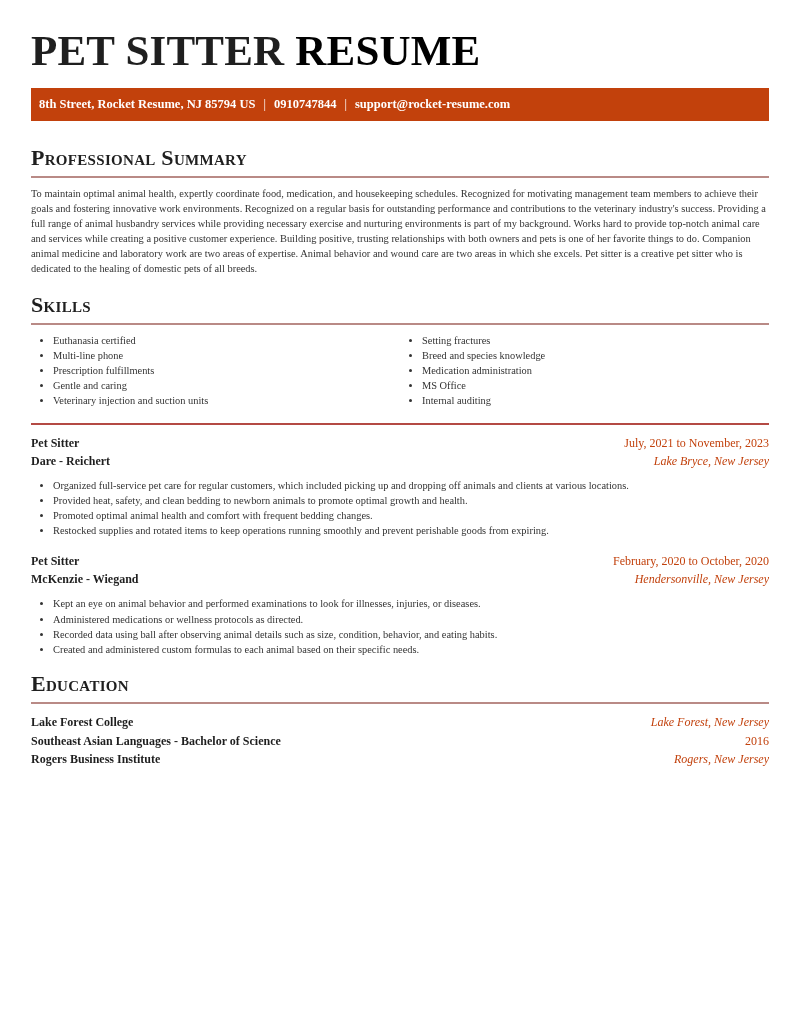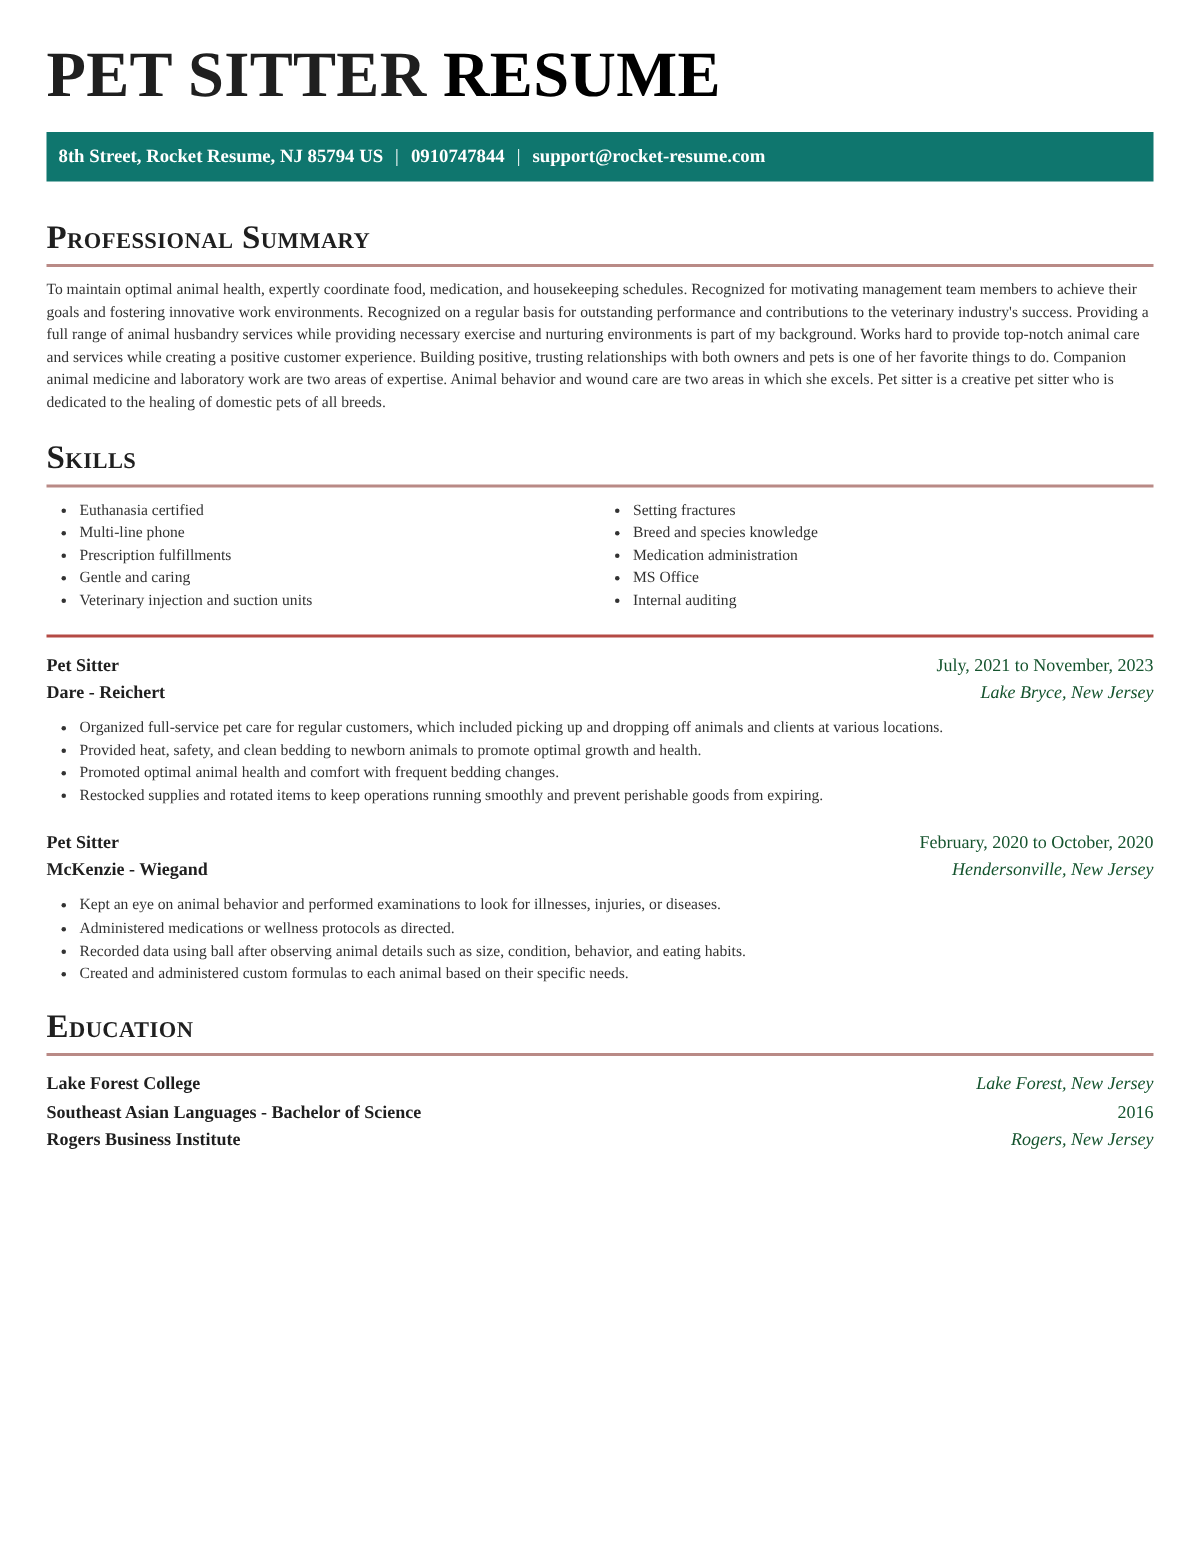"8th Street, Rocket Resume, NJ" .contact-bar { background: #0f766e -> #c2410c }
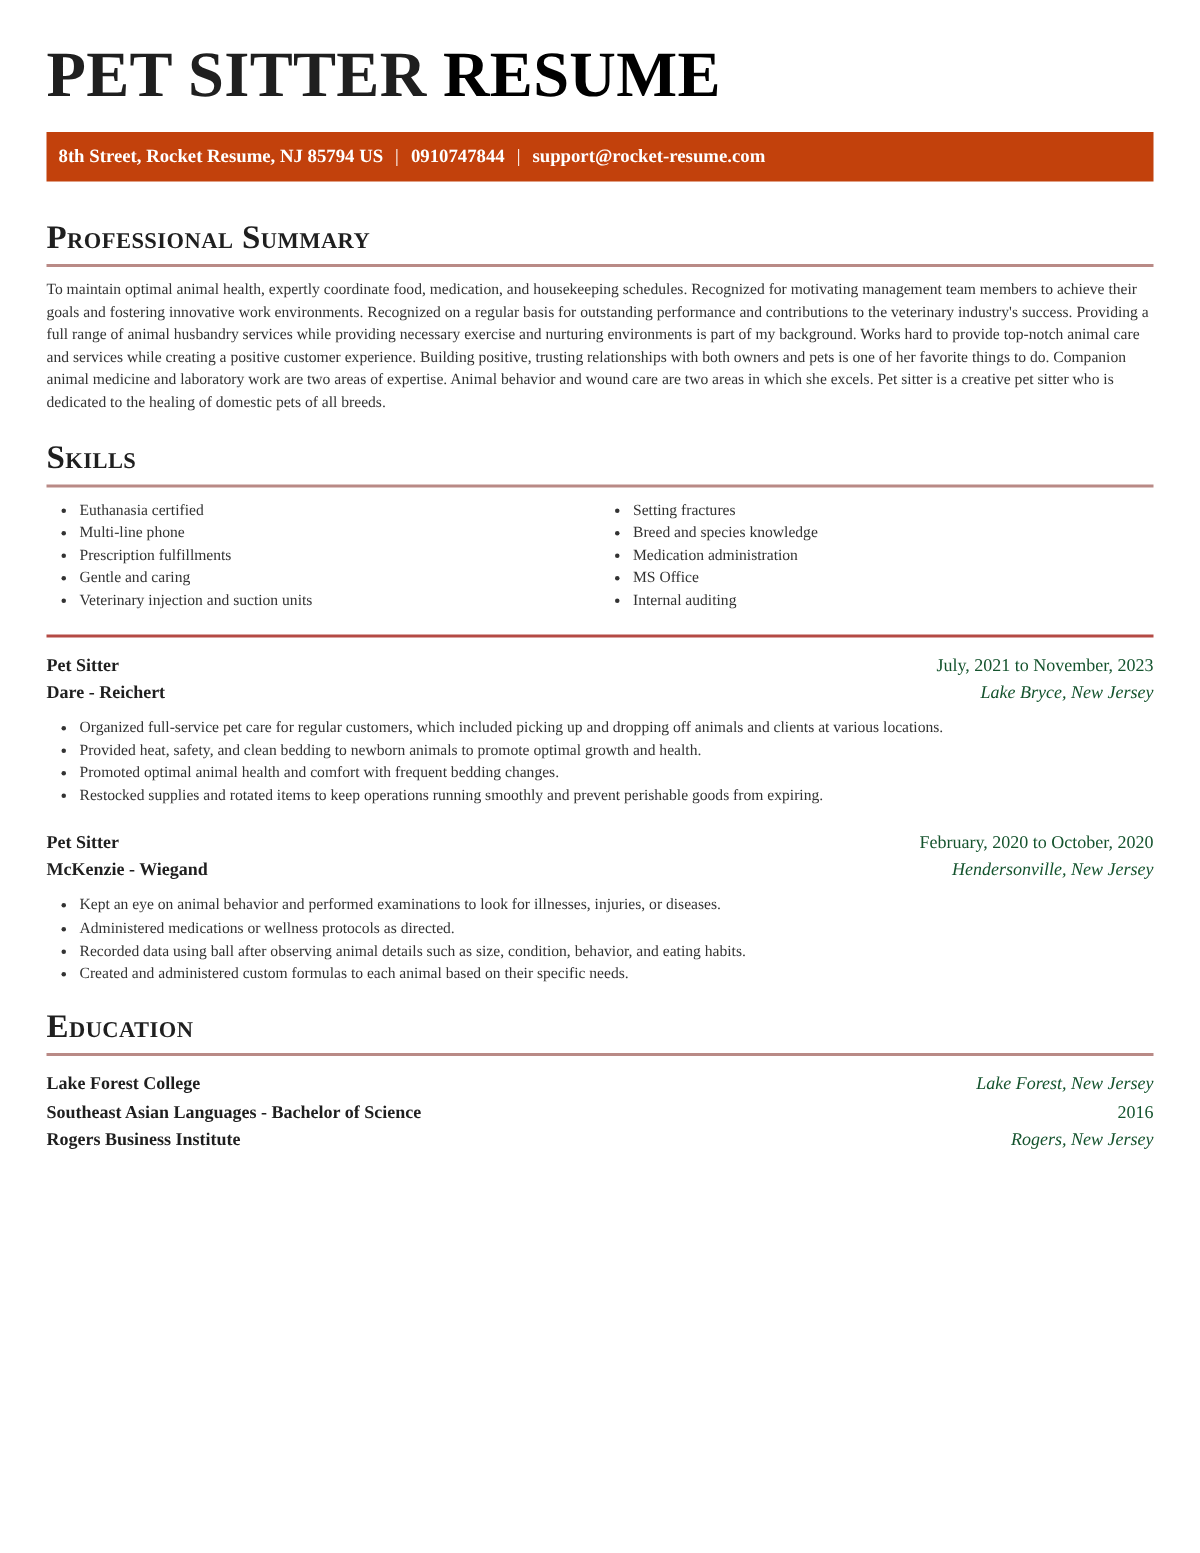"July, 2021 to November, 2023" .entry-row .right { color: #14532d -> #c2410c }
